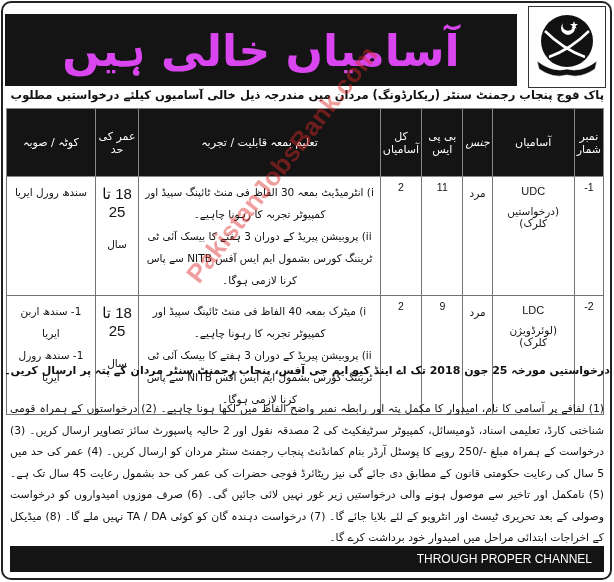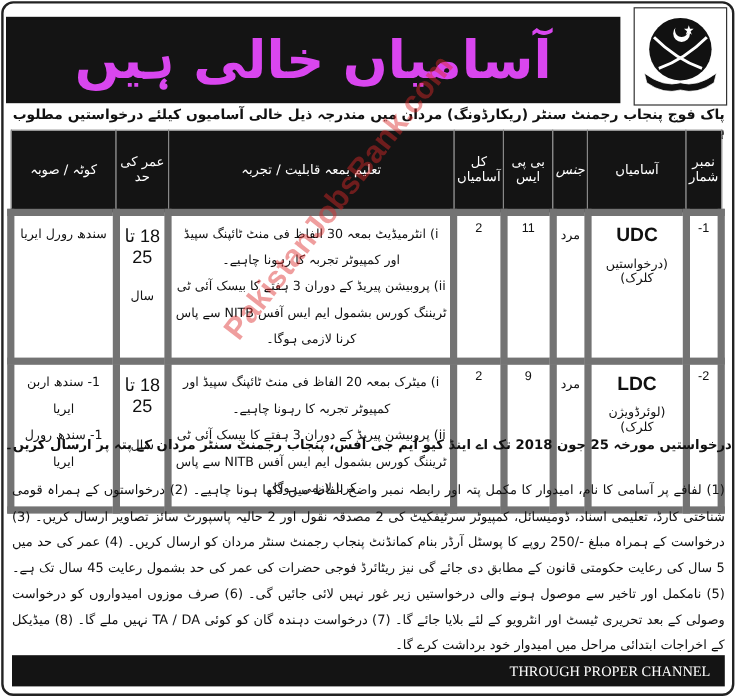"سندھ رورل ایریا" table.vac td { border: 6px solid #737373 -> 1px solid #737373 }
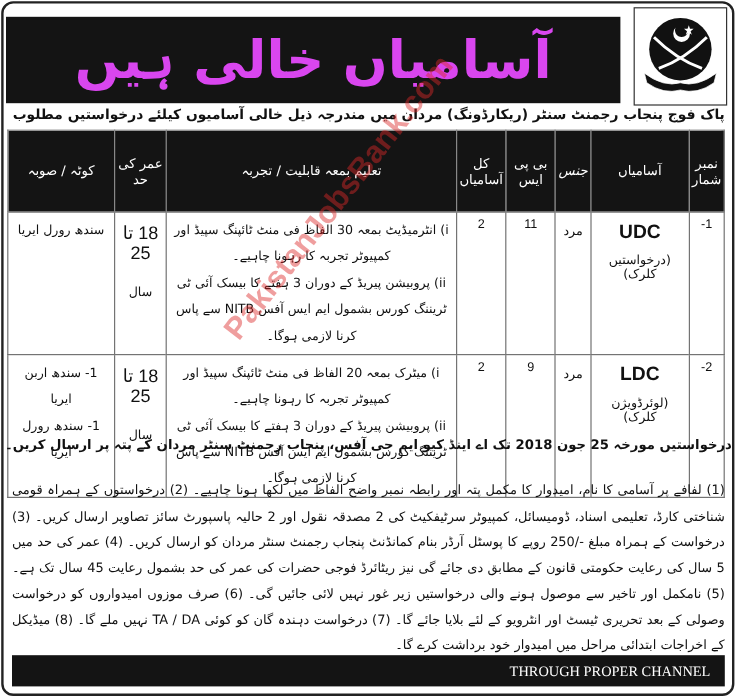"UDC" td.post .en { font-size: 16px -> 11px; font-weight: bold -> normal }
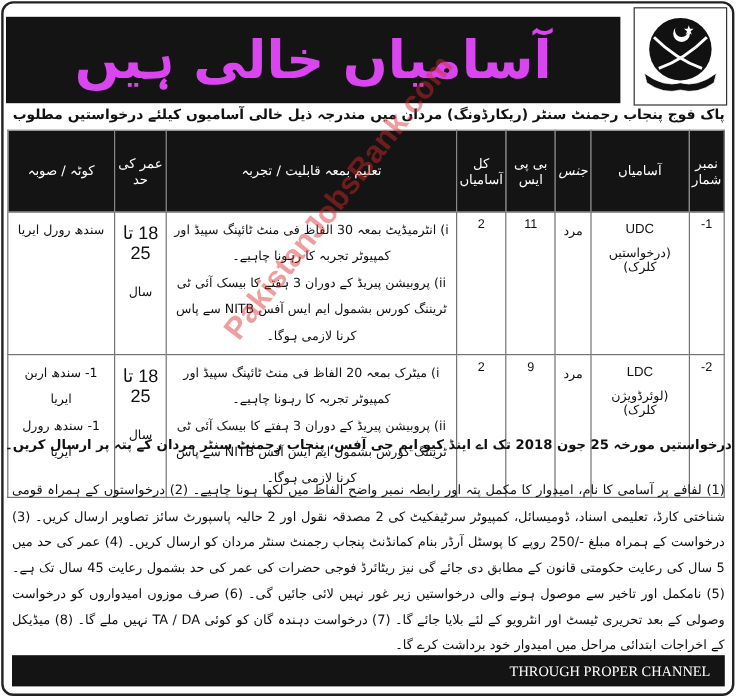"i) میٹرک بمعہ 20 الفاظ" span.item { text: 20 -> 40 }
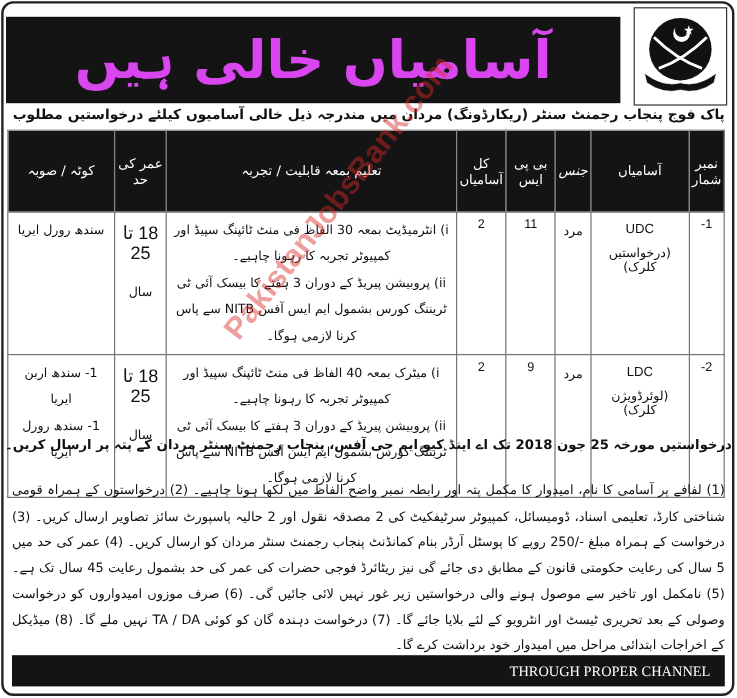"THROUGH PROPER CHANNEL" .note-bar .en { font-family: Liberation Serif, serif -> Liberation Sans, sans-serif }
